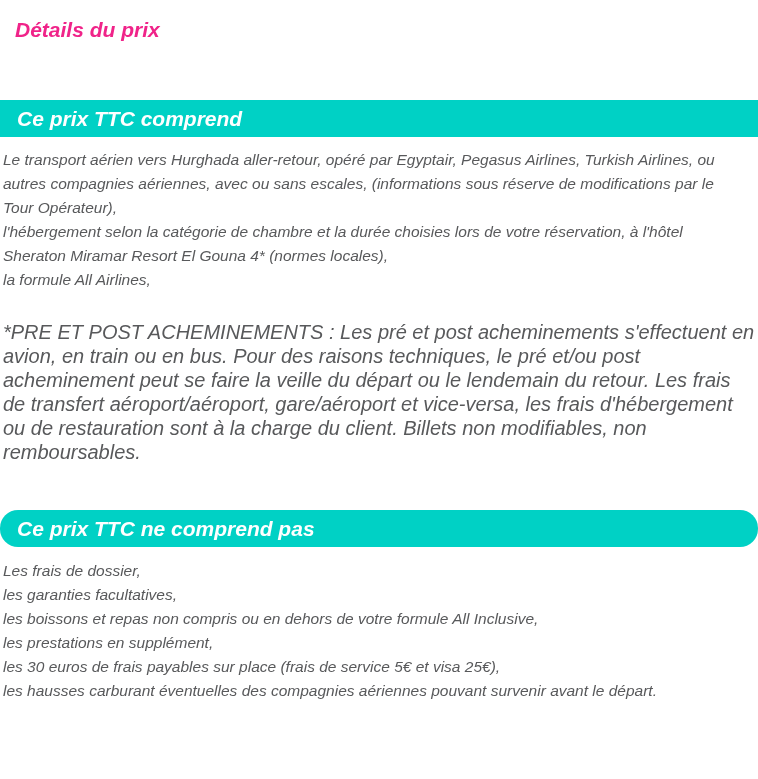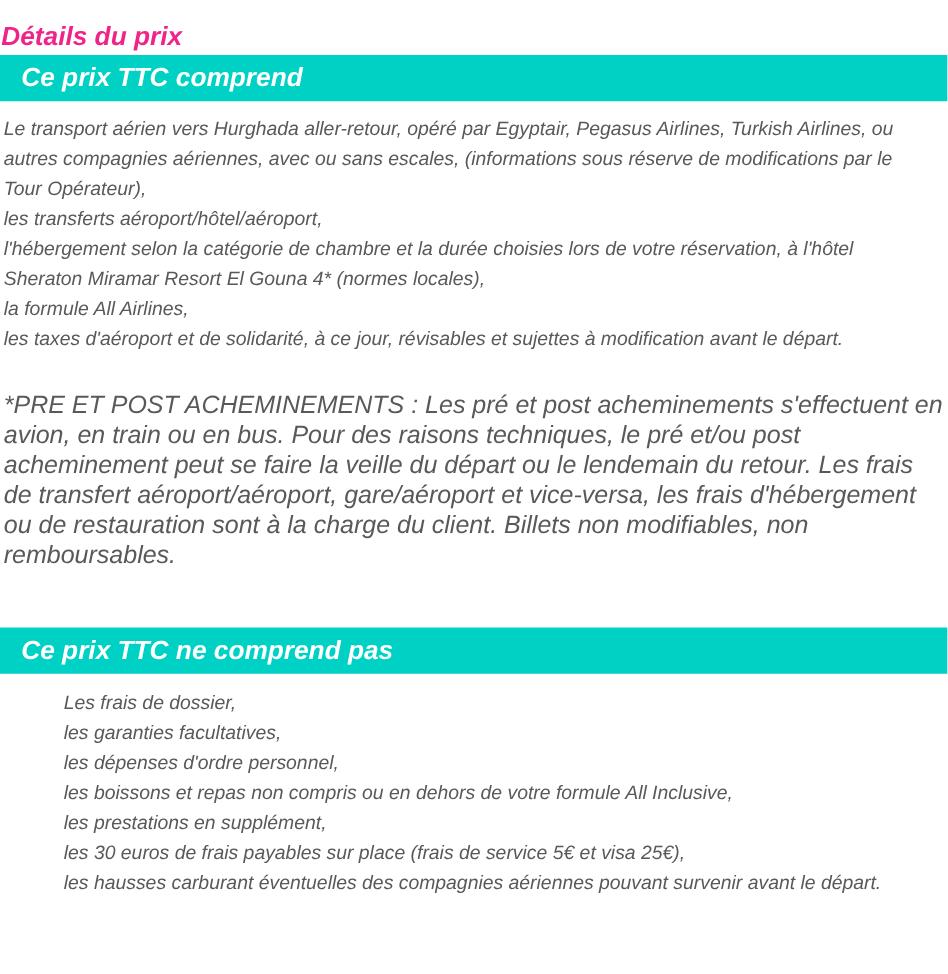"Détails du prix" .page-title { margin: 16px 0 0 1px -> 16px 0 0 15px }
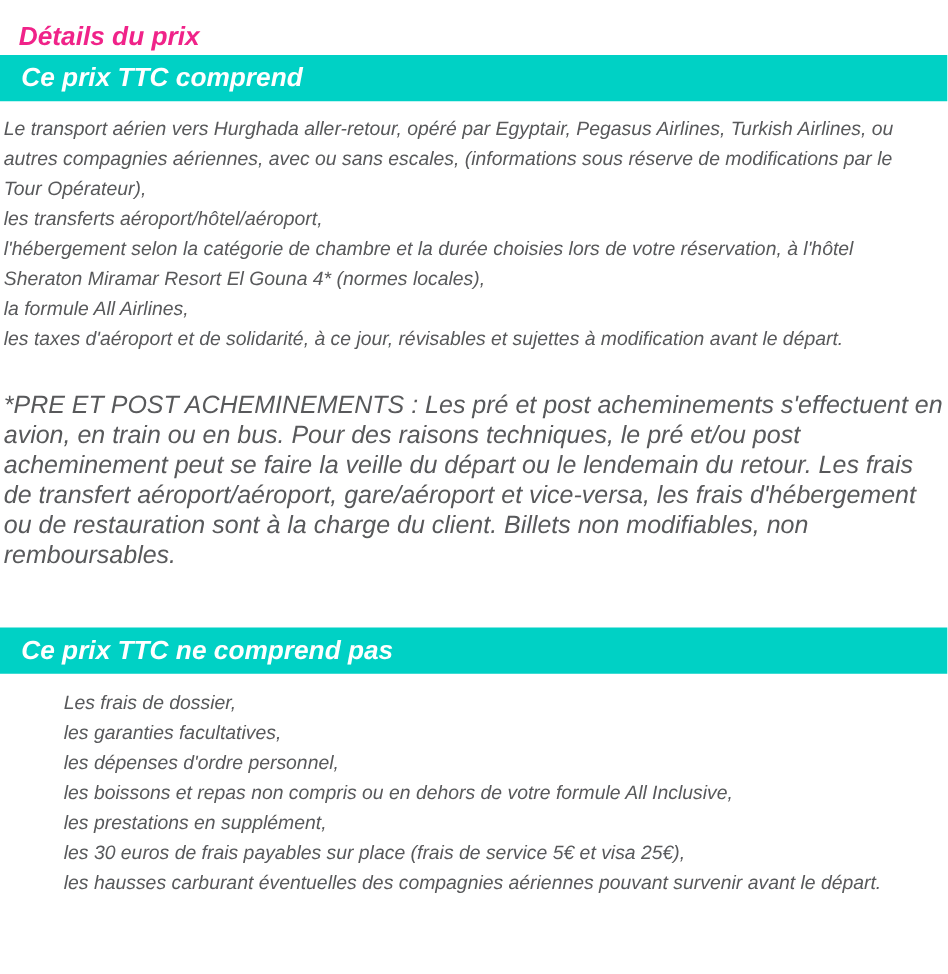"Ce prix TTC comprend" .banner { margin-top: none -> 56px }
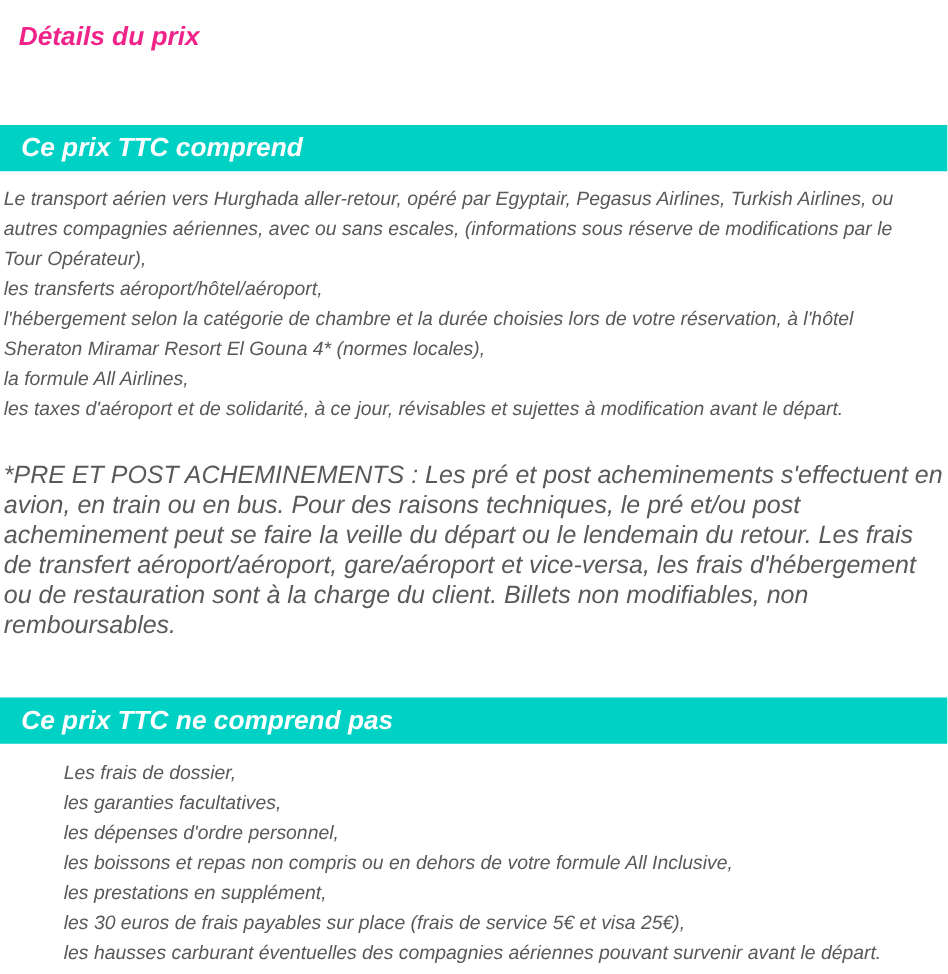"les transferts aéroport/hôtel/aéroport," p { html: <p>les transferts aéroport/hôtel/aéroport,</p> -> none }
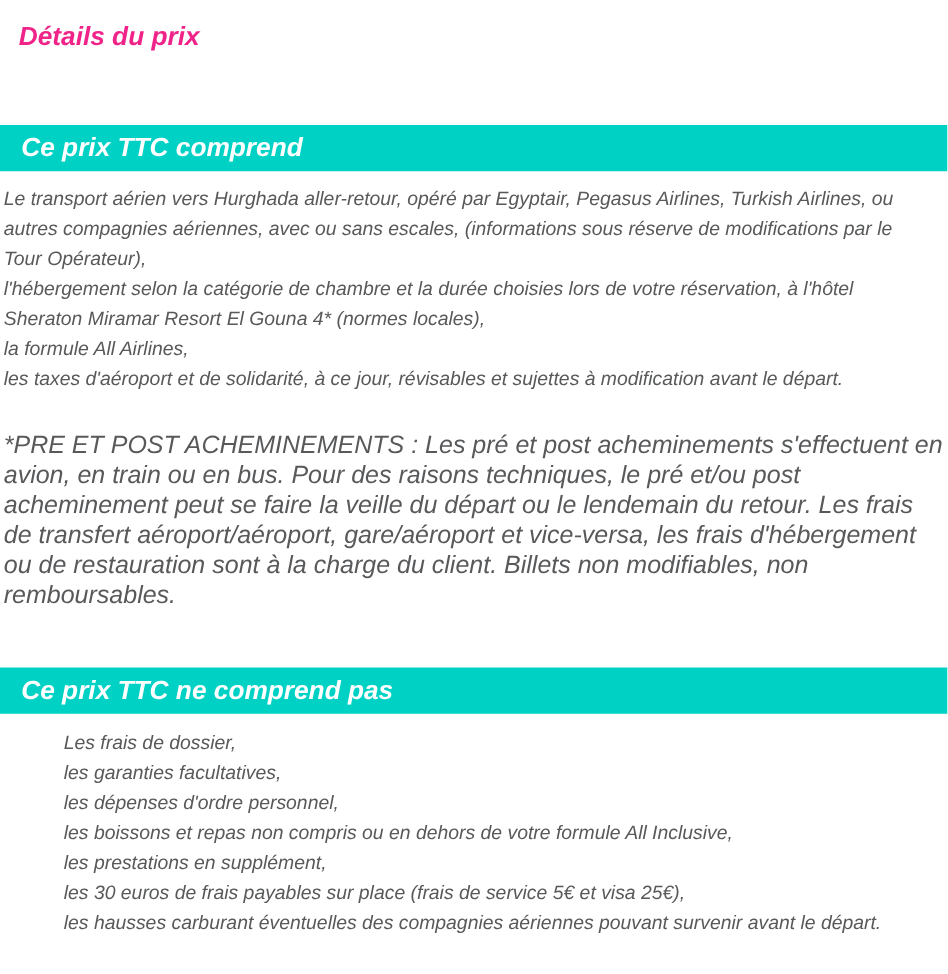"les taxes d'aéroport et de" p { html: <p>les taxes d'aéroport et de solidarité, à ce jour, révisables et sujettes à modification avant le départ.</p> -> none }
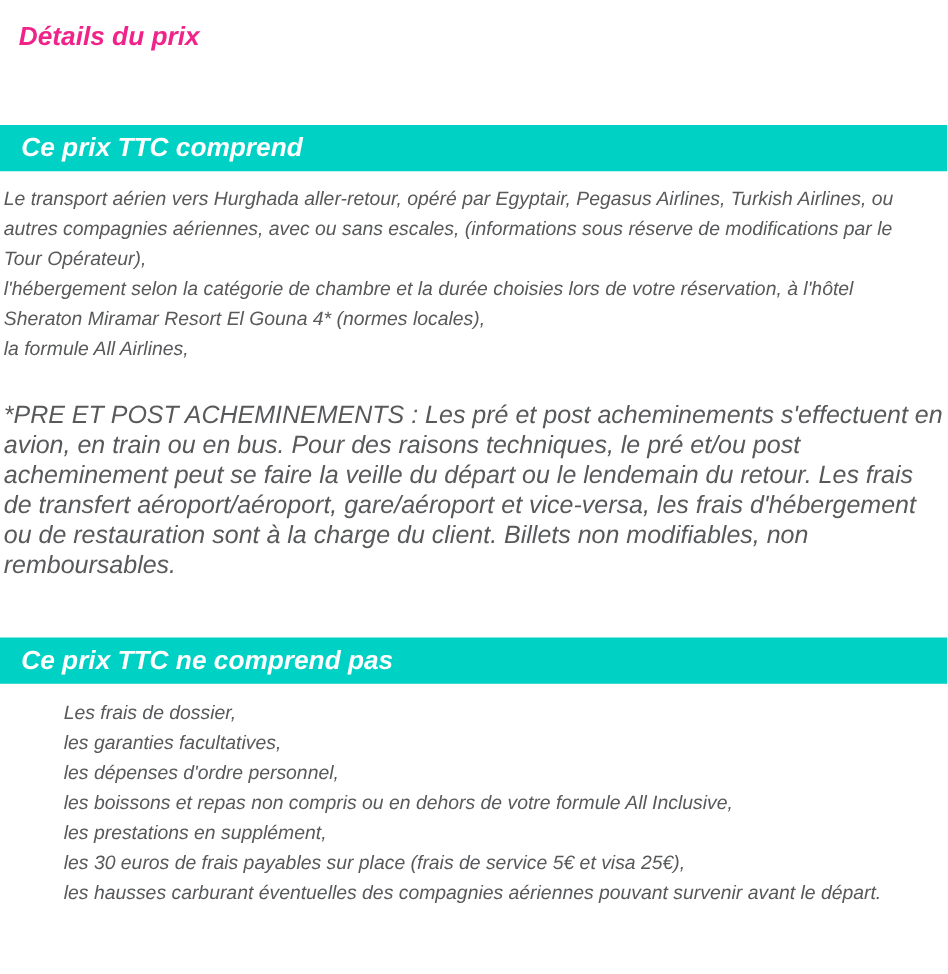"Ce prix TTC ne comprend" .banner-2 { border-radius: none -> 18px }
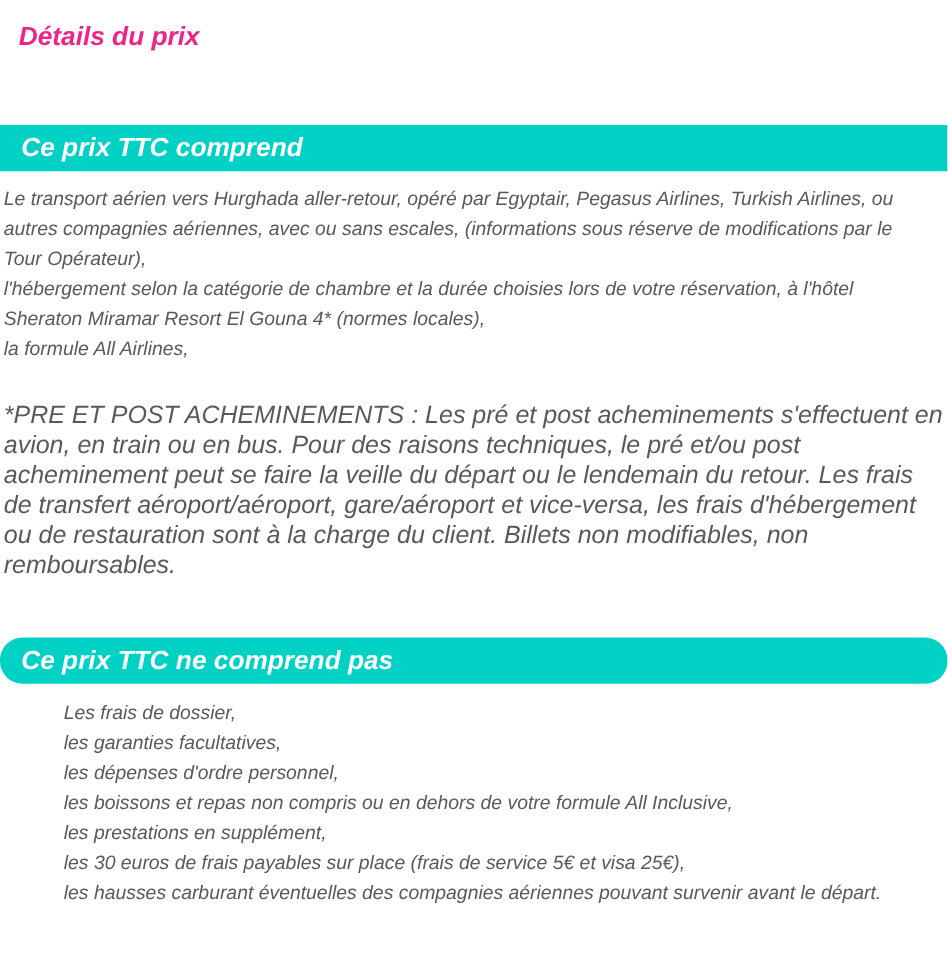"Les frais de dossier," .items-2 { margin-left: 48px -> none }
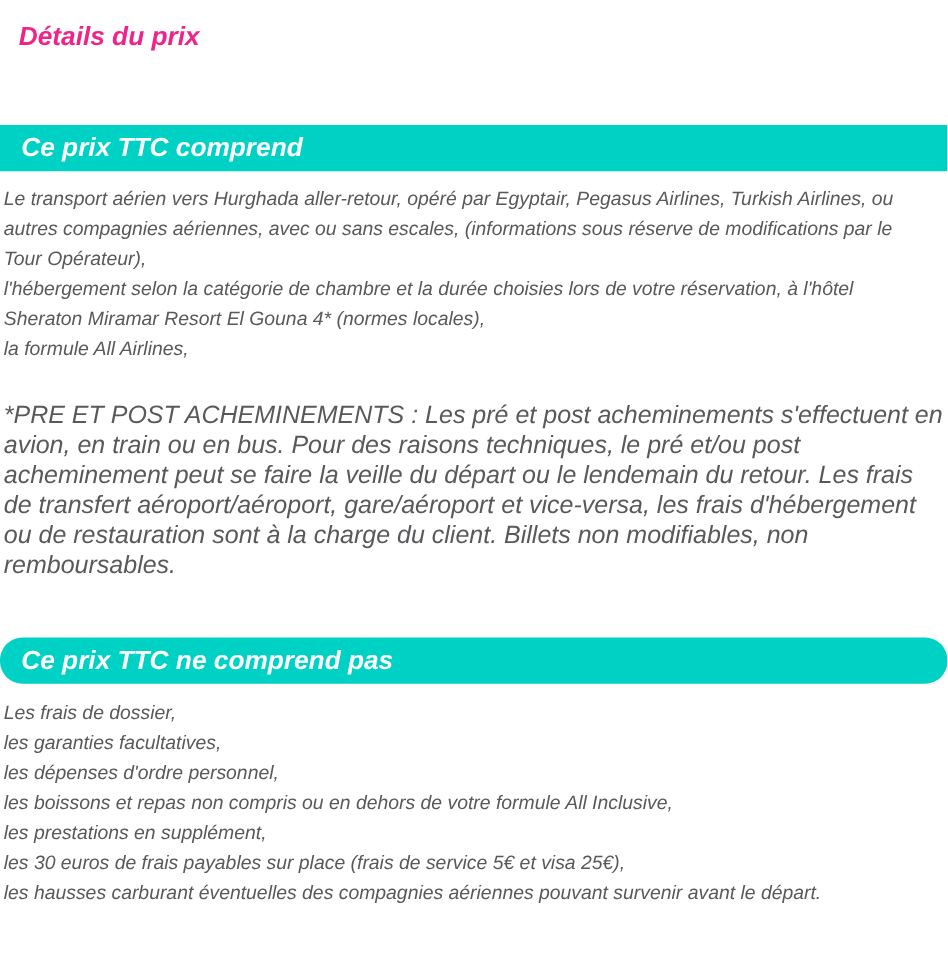"les dépenses d'ordre personnel," p { html: <p>les dépenses d'ordre personnel,</p> -> none }
